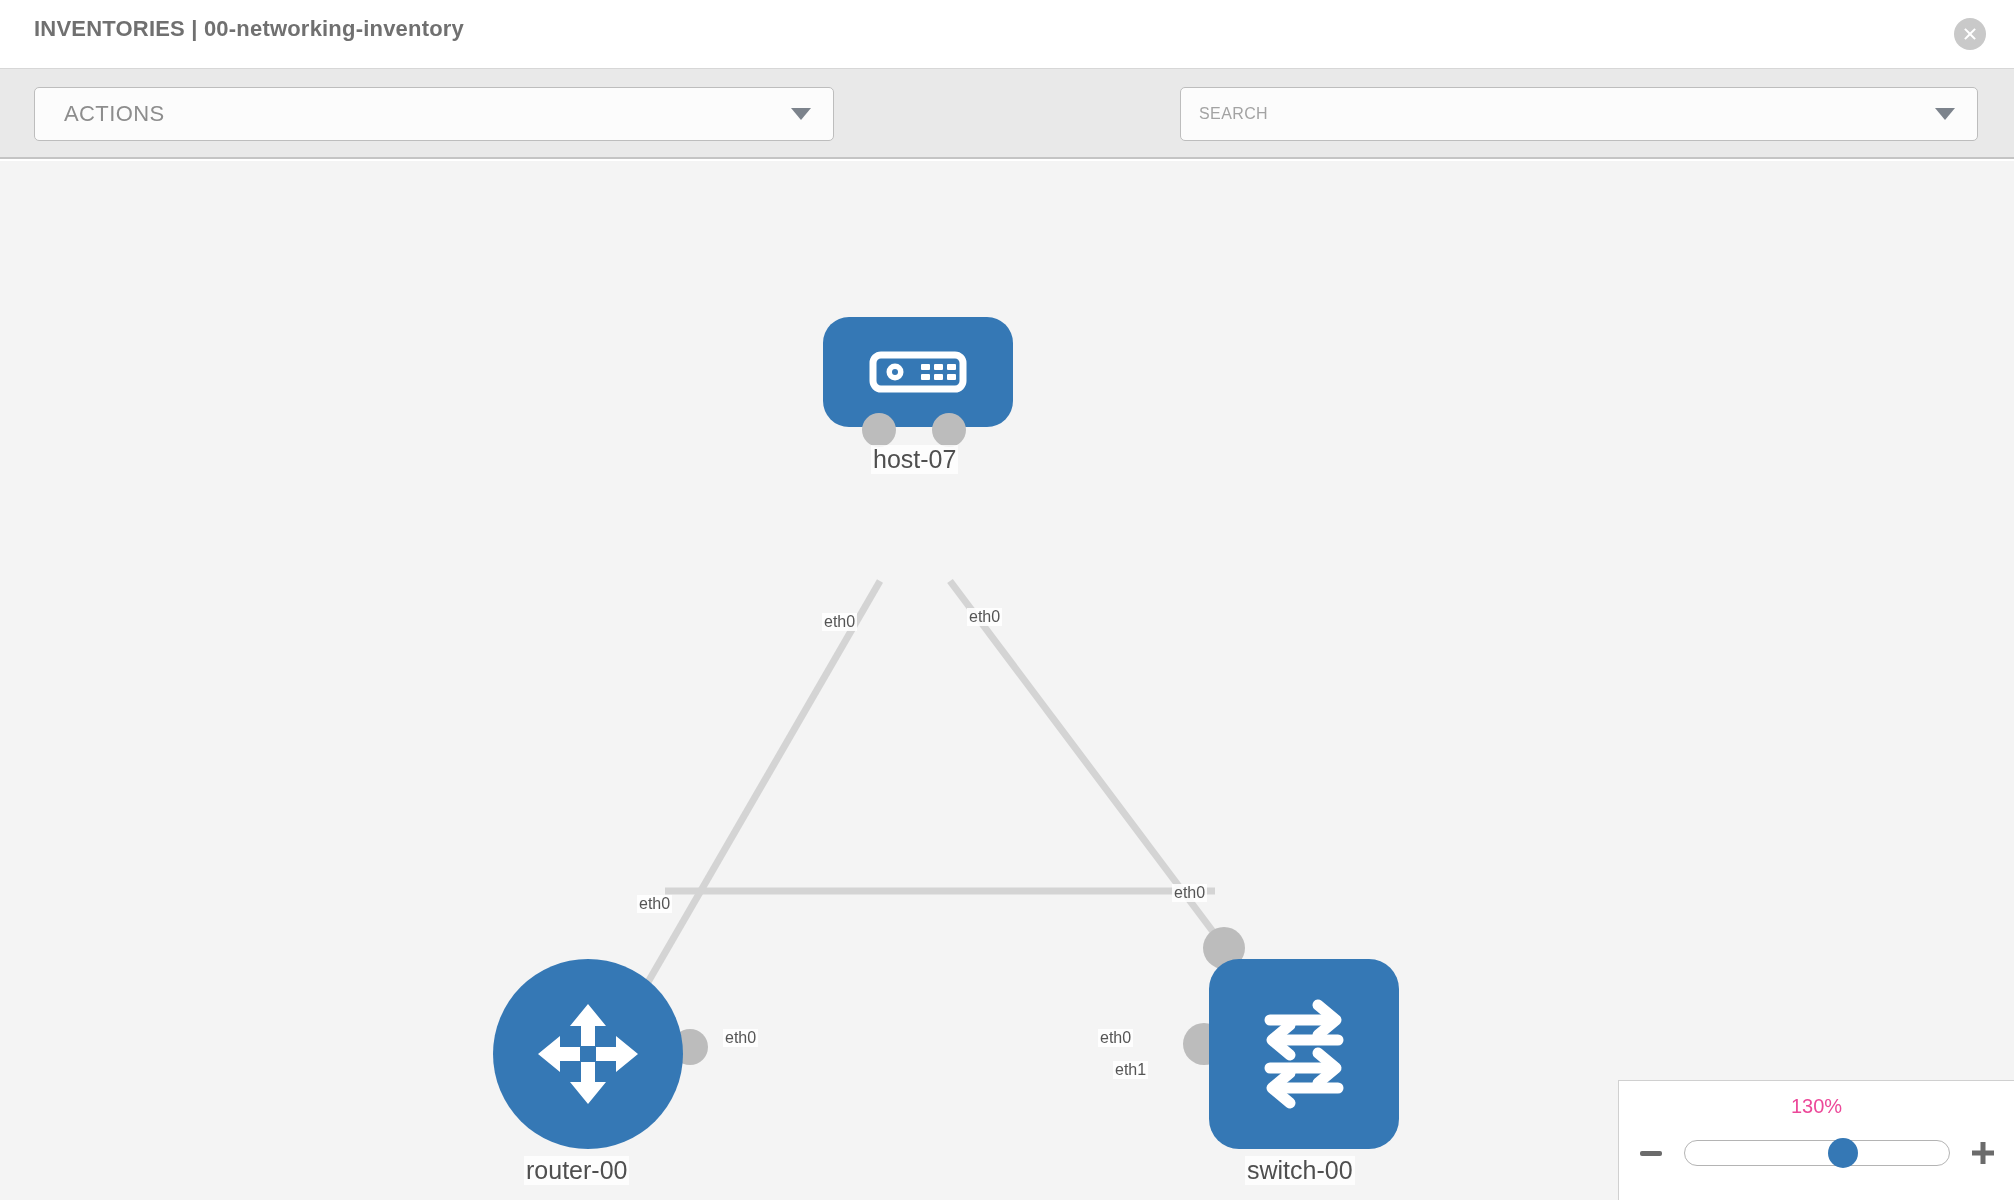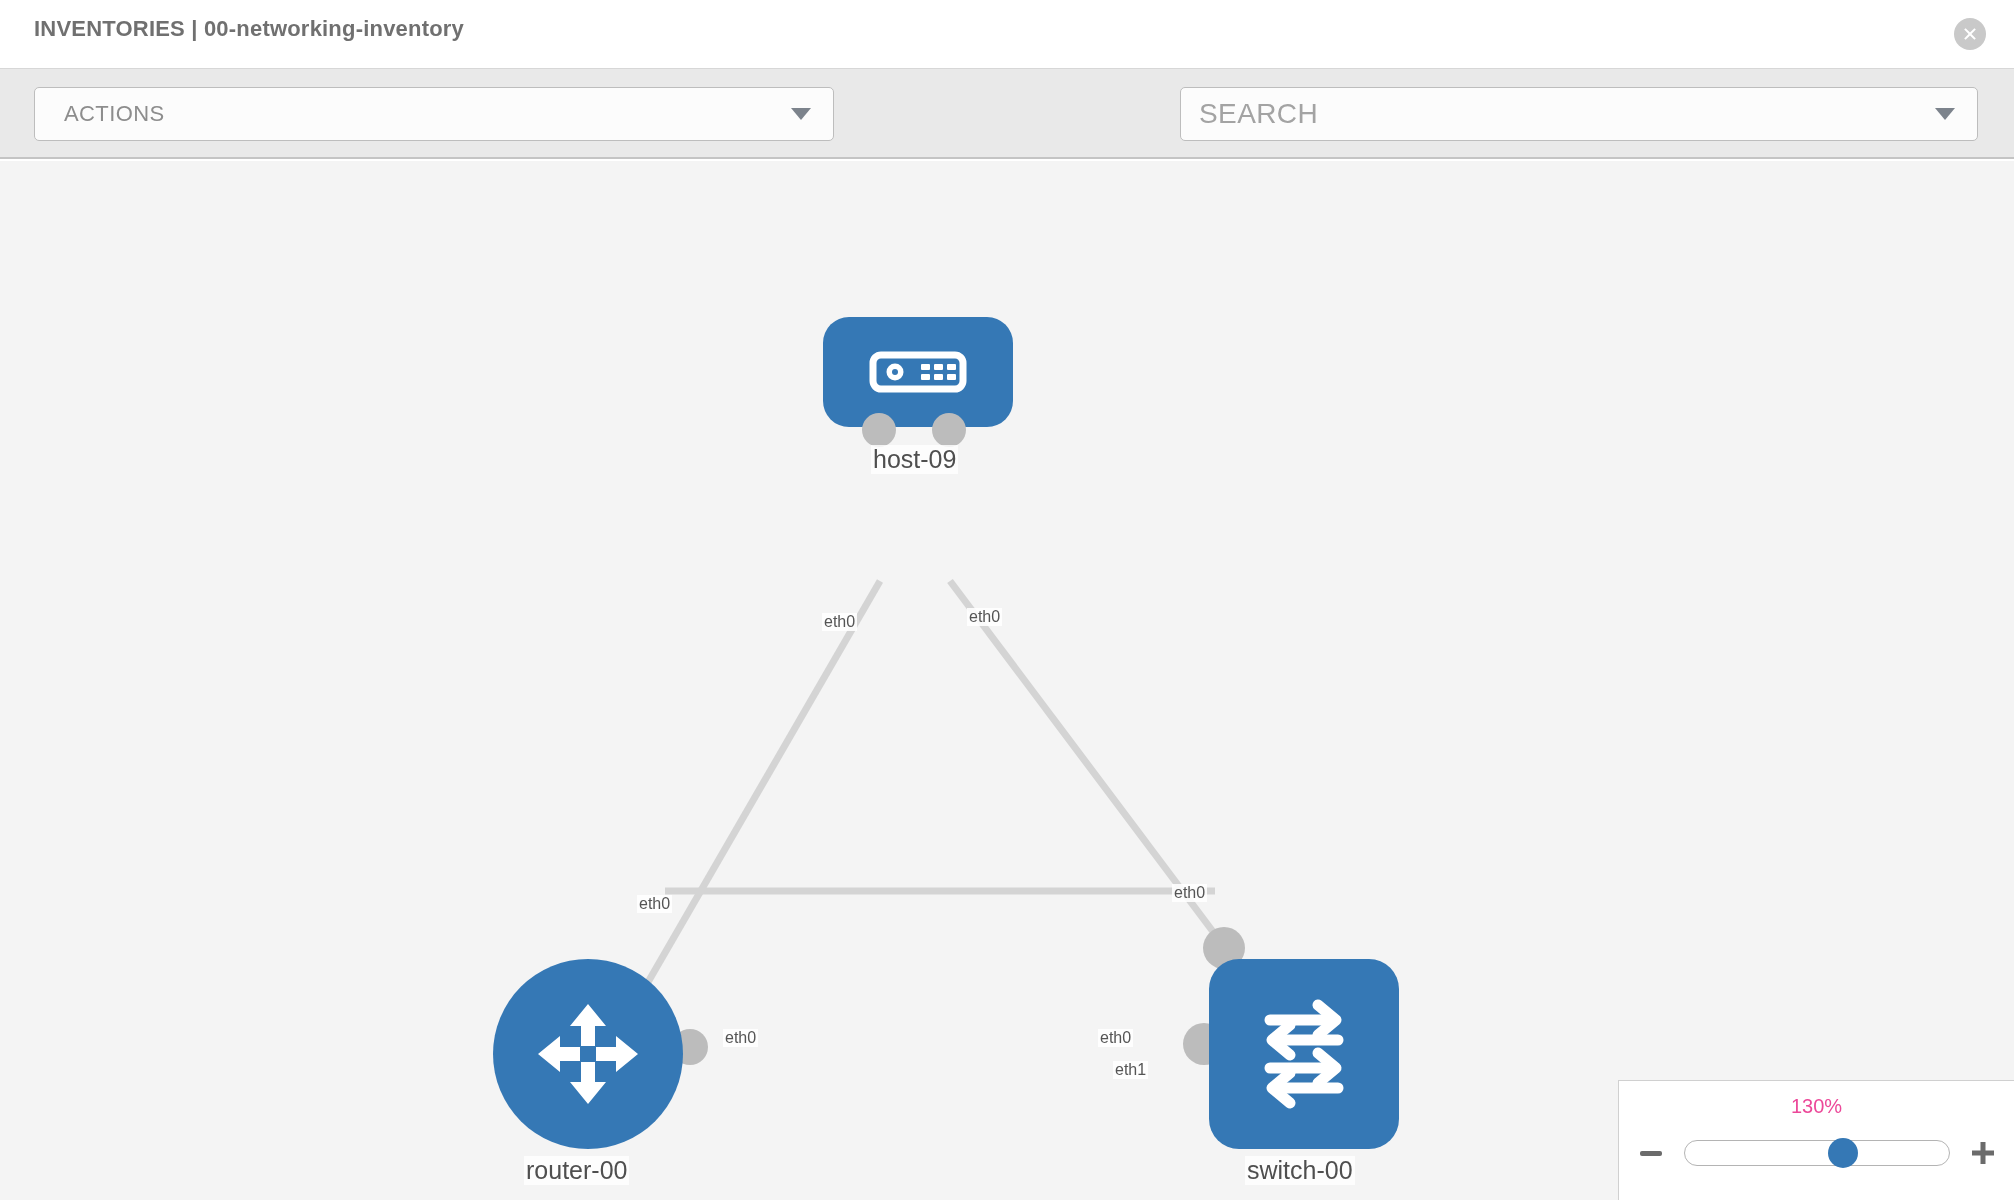"SEARCH" .search-label { font-size: 28px -> 16px }
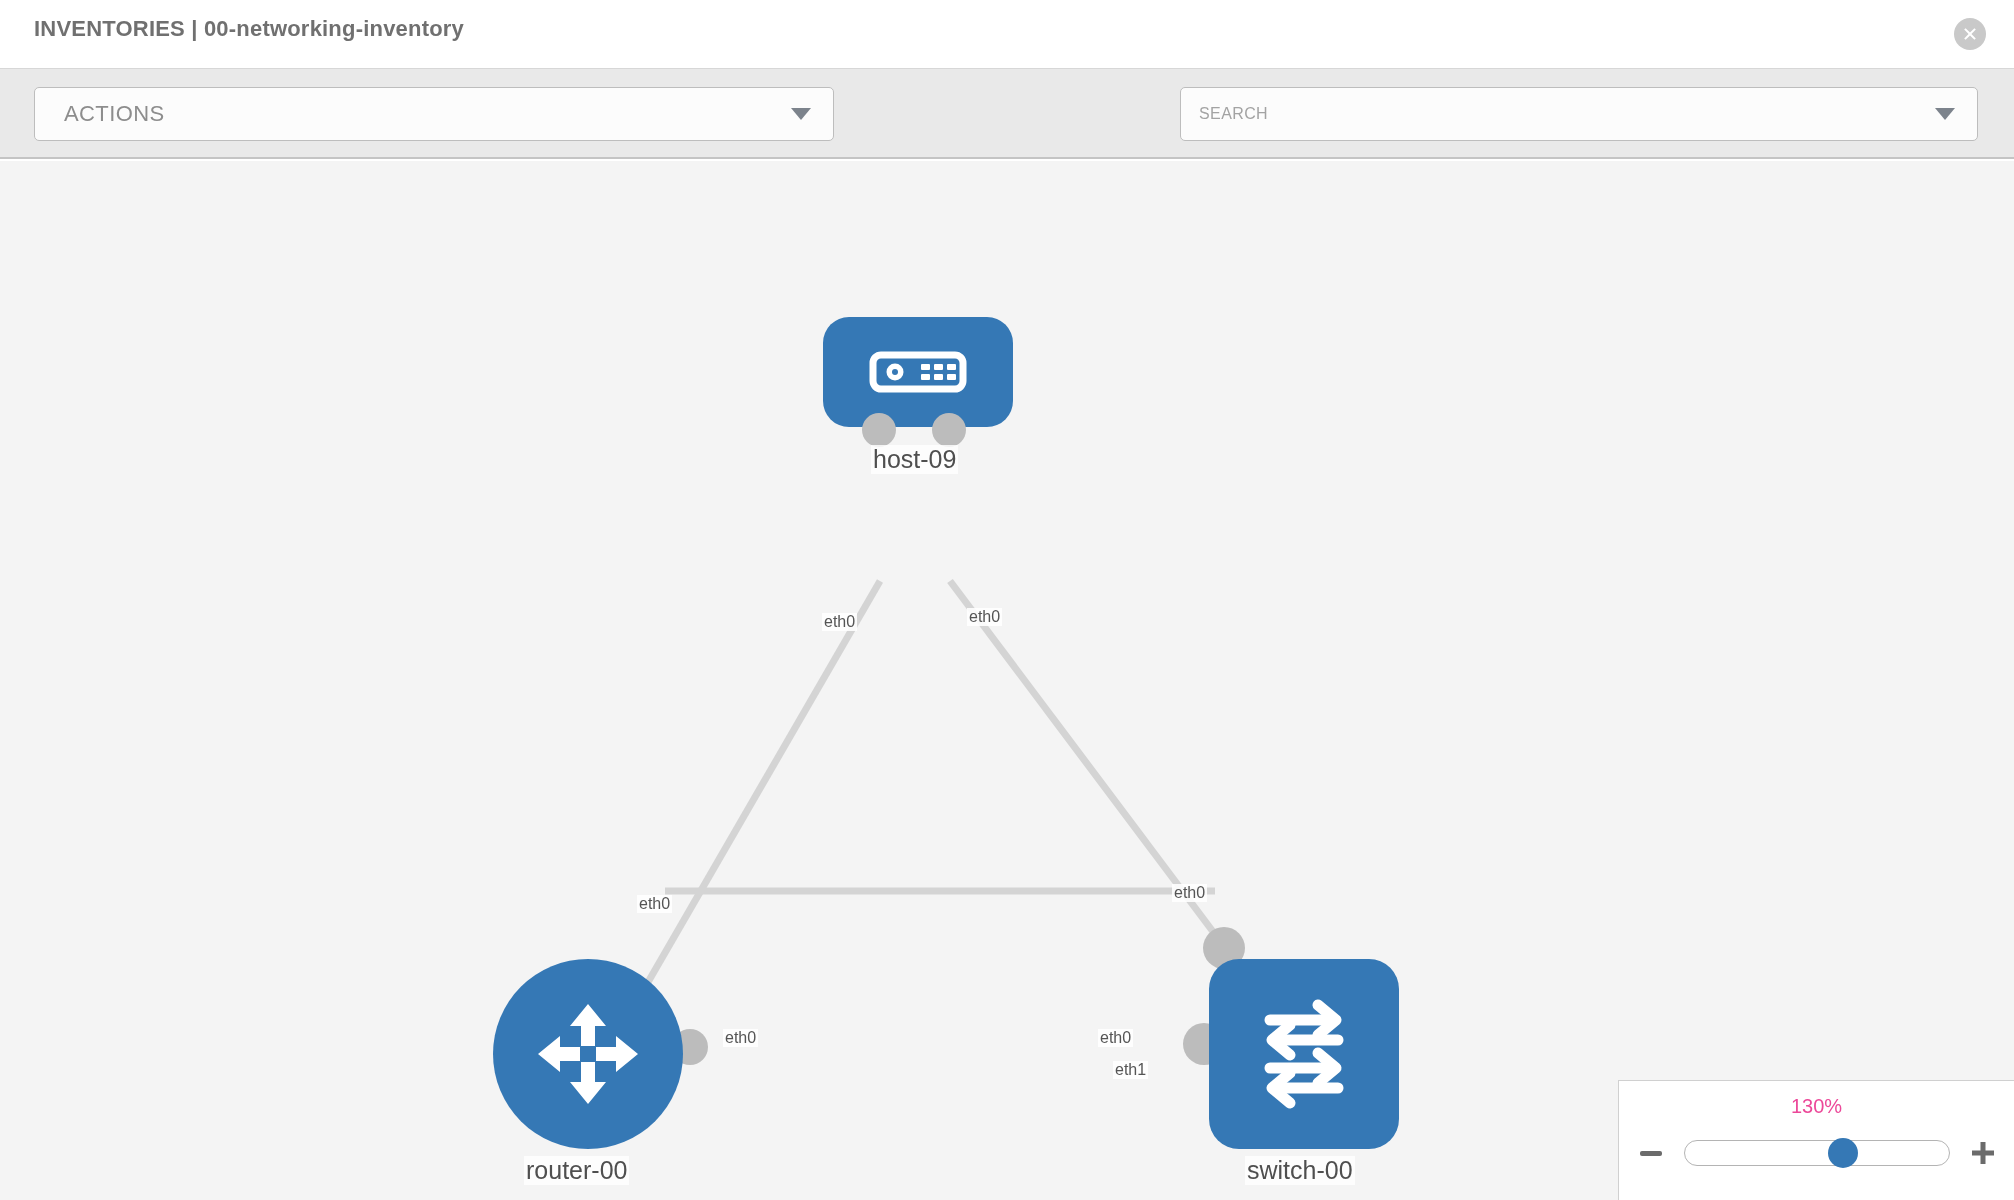"host-09" div.node-label { text: host-09 -> host-07 }
